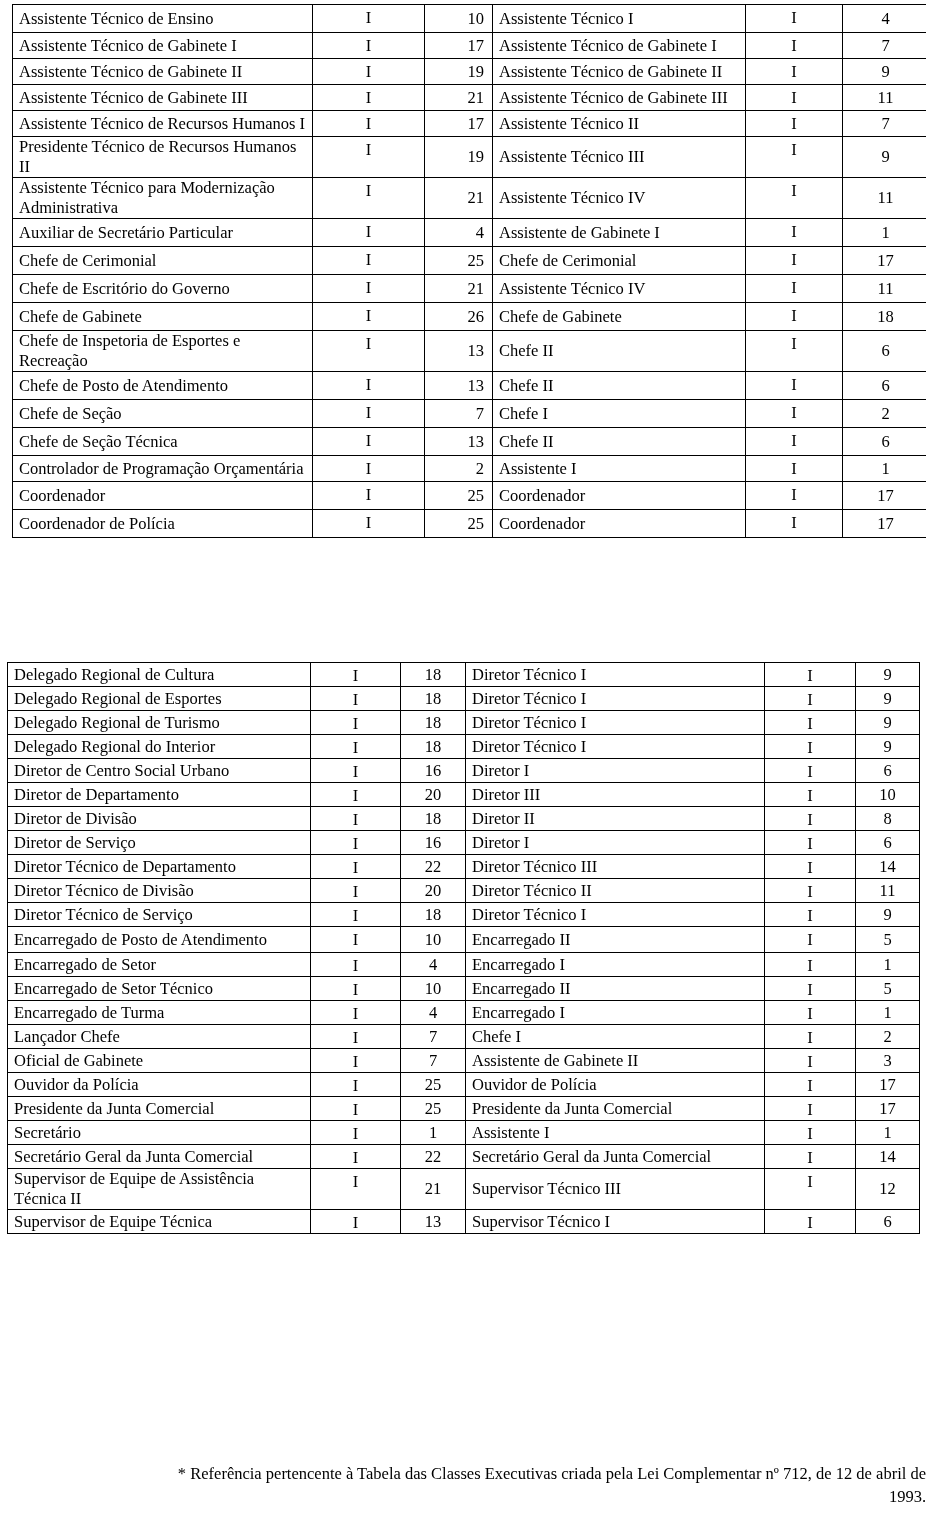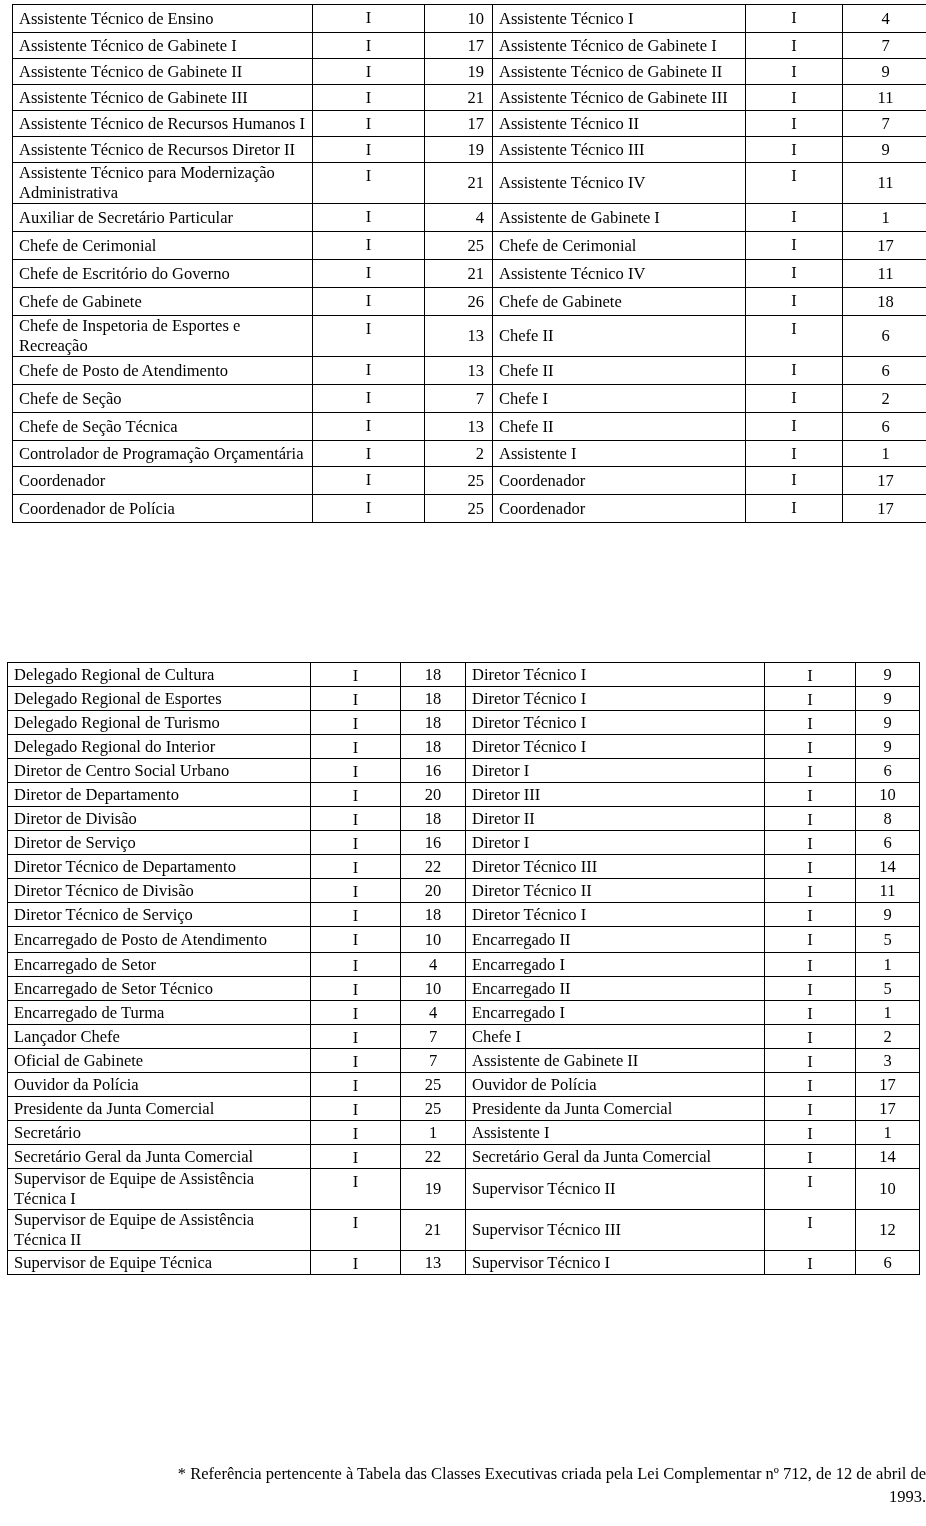"Assistente Técnico de Recursos Diretor" td.name { text: Assistente Técnico de Recursos Diretor -> Presidente Técnico de Recursos Humanos }
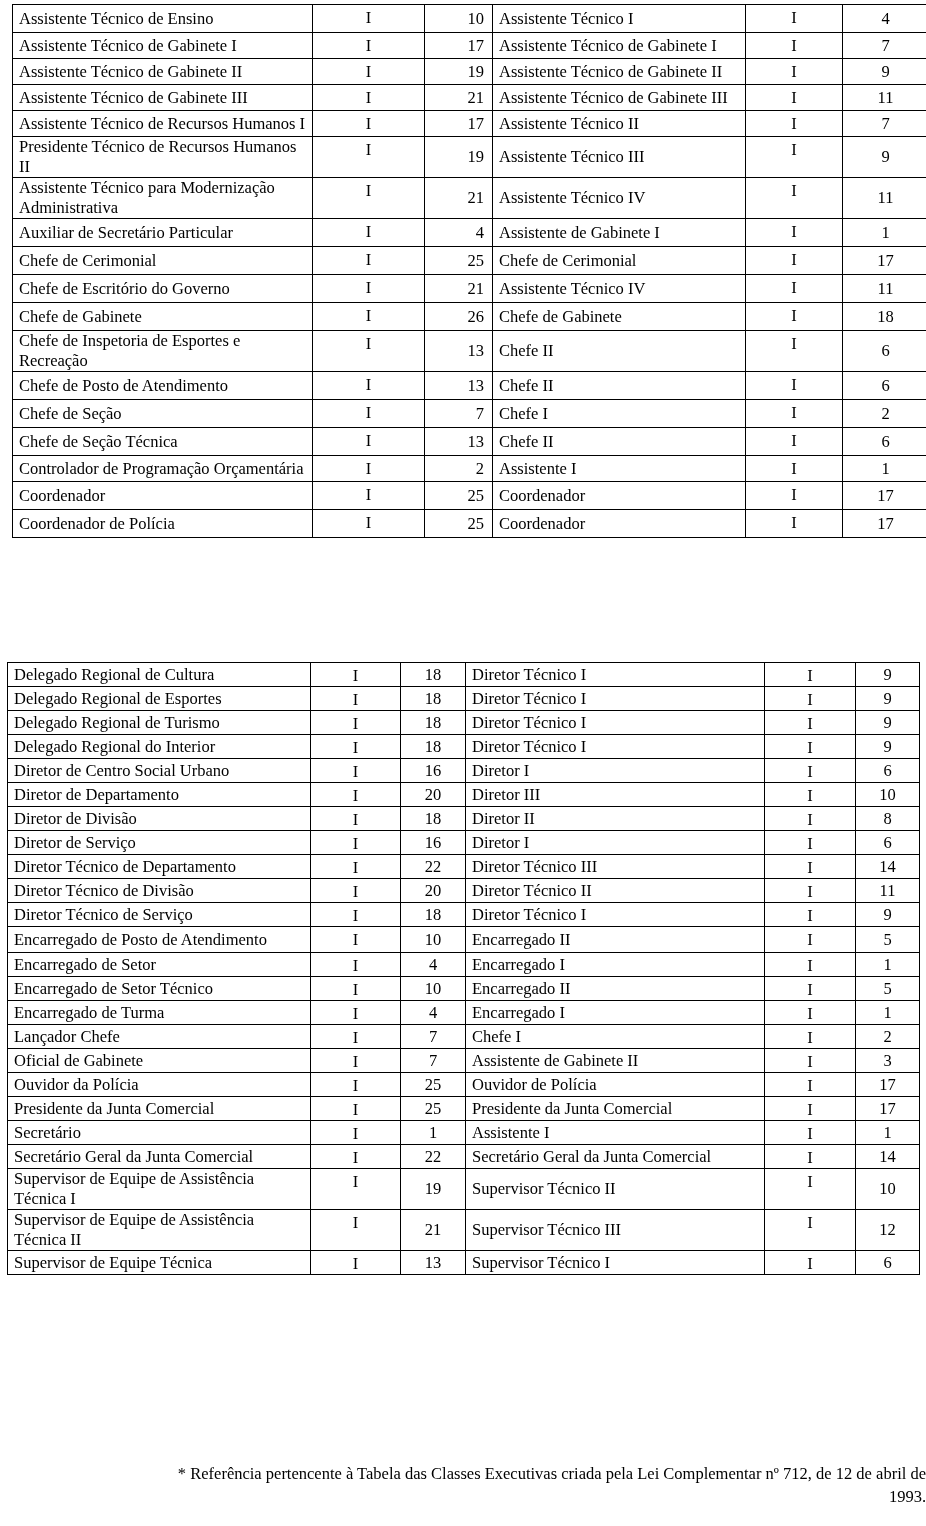"Supervisor de Equipe de Assistência Técnica I" tr.tall { html: <tr> <td>Supervisor de Equipe de Assistência Técnica I</td> <td>I</td> <td>19</td> <td>Supervisor Técnico II</td> <td>I</td> <td>10</td> </tr> -> none }
